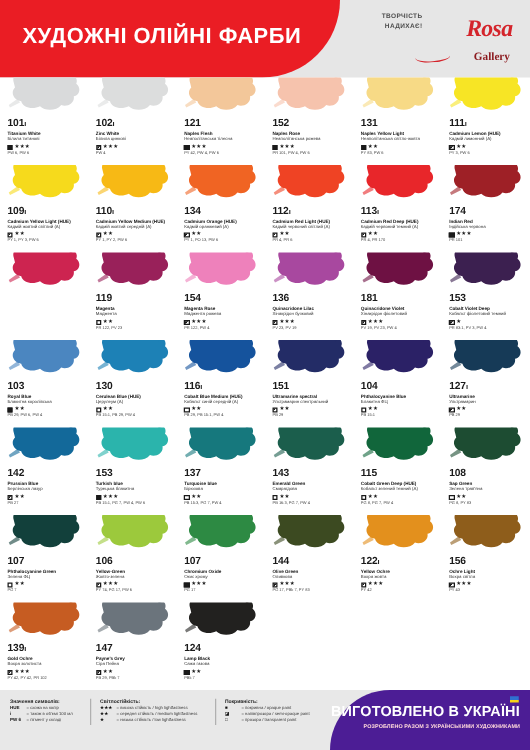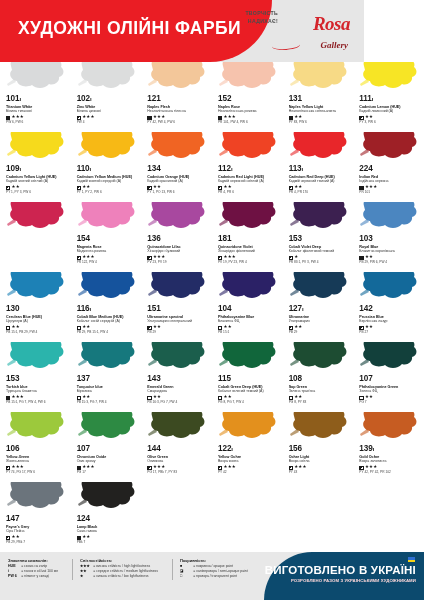"ХУДОЖНІ ОЛІЙНІ ФАРБИ" .header { width: 364px -> 424px }
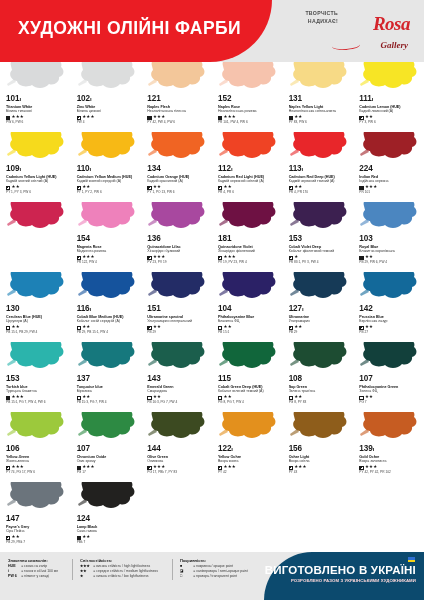"Gallery" .brand-gallery { font-style: italic -> none }
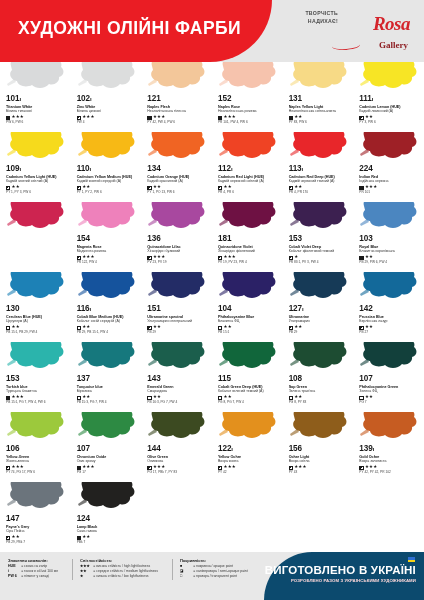"224" div.code { text: 224 -> 174 }
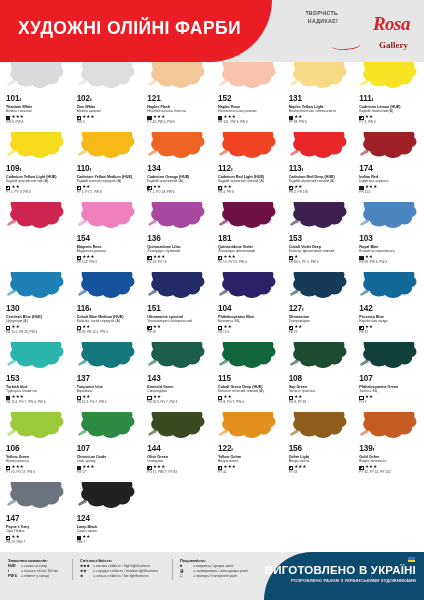"119" div.cell { html: none -> <div> <div> <svg> <path></path> <path></path> <path></path> <path></path> <path></path> </svg> </div> <div> <div>119</div> <div>Magenta</div> <div>Маджента</div> <div> <span></span> <span>★★</span> </div> <div>PR 122, PV 23</div> </div> </div> }
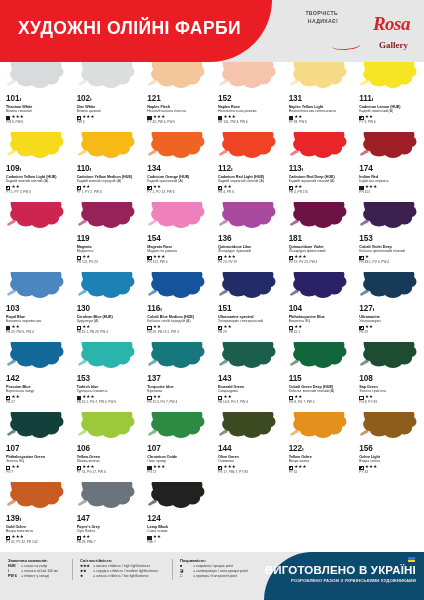"ВИГОТОВЛЕНО В УКРАЇНІ" .footer-red { background: #0c4a6e -> #4c1d95 }
